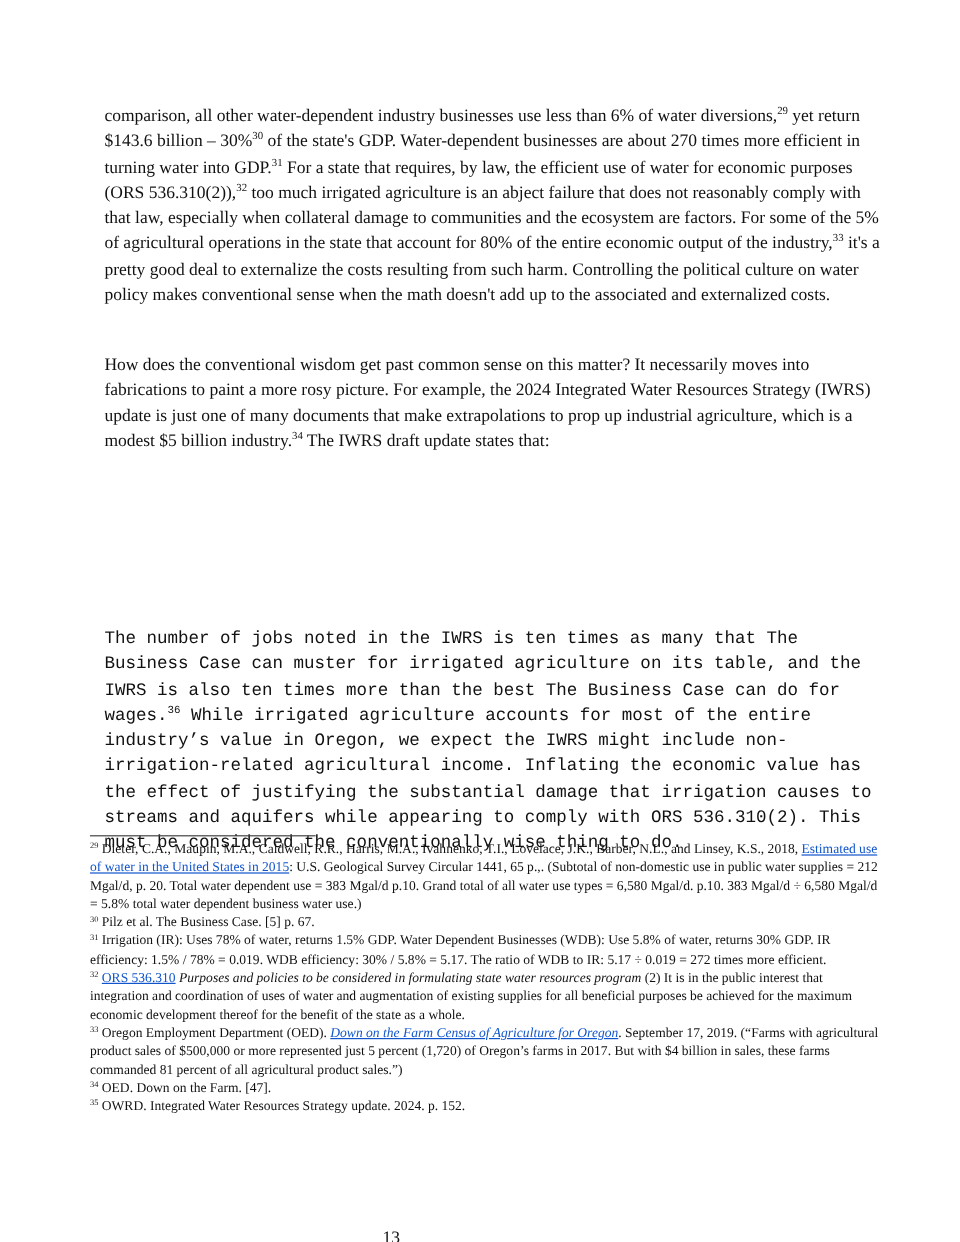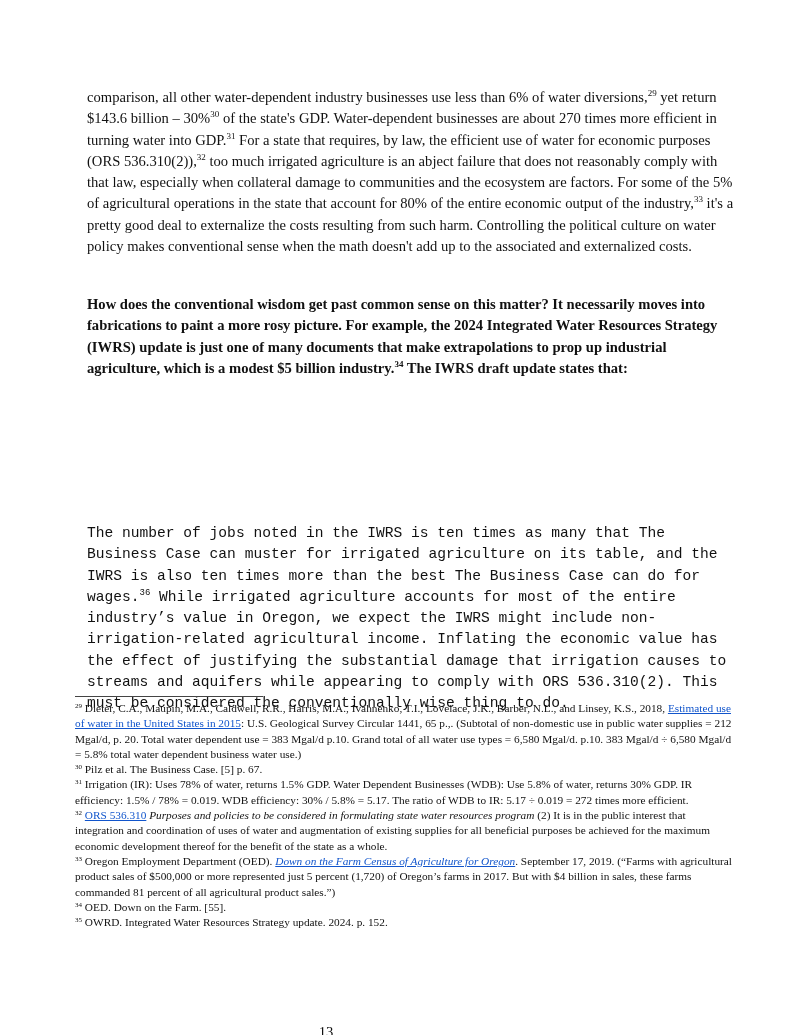"How does the conventional wisdom" .p2 { font-weight: bold -> none }
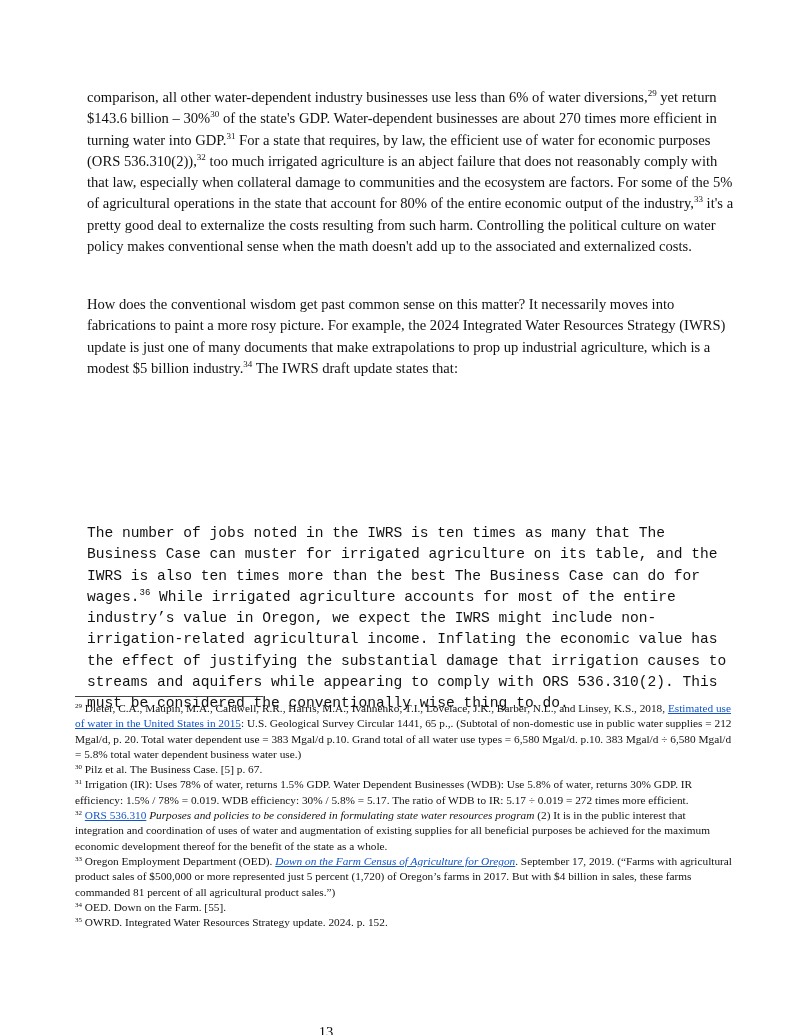"OED. Down on the Farm." span { text: 55 -> 47 }
